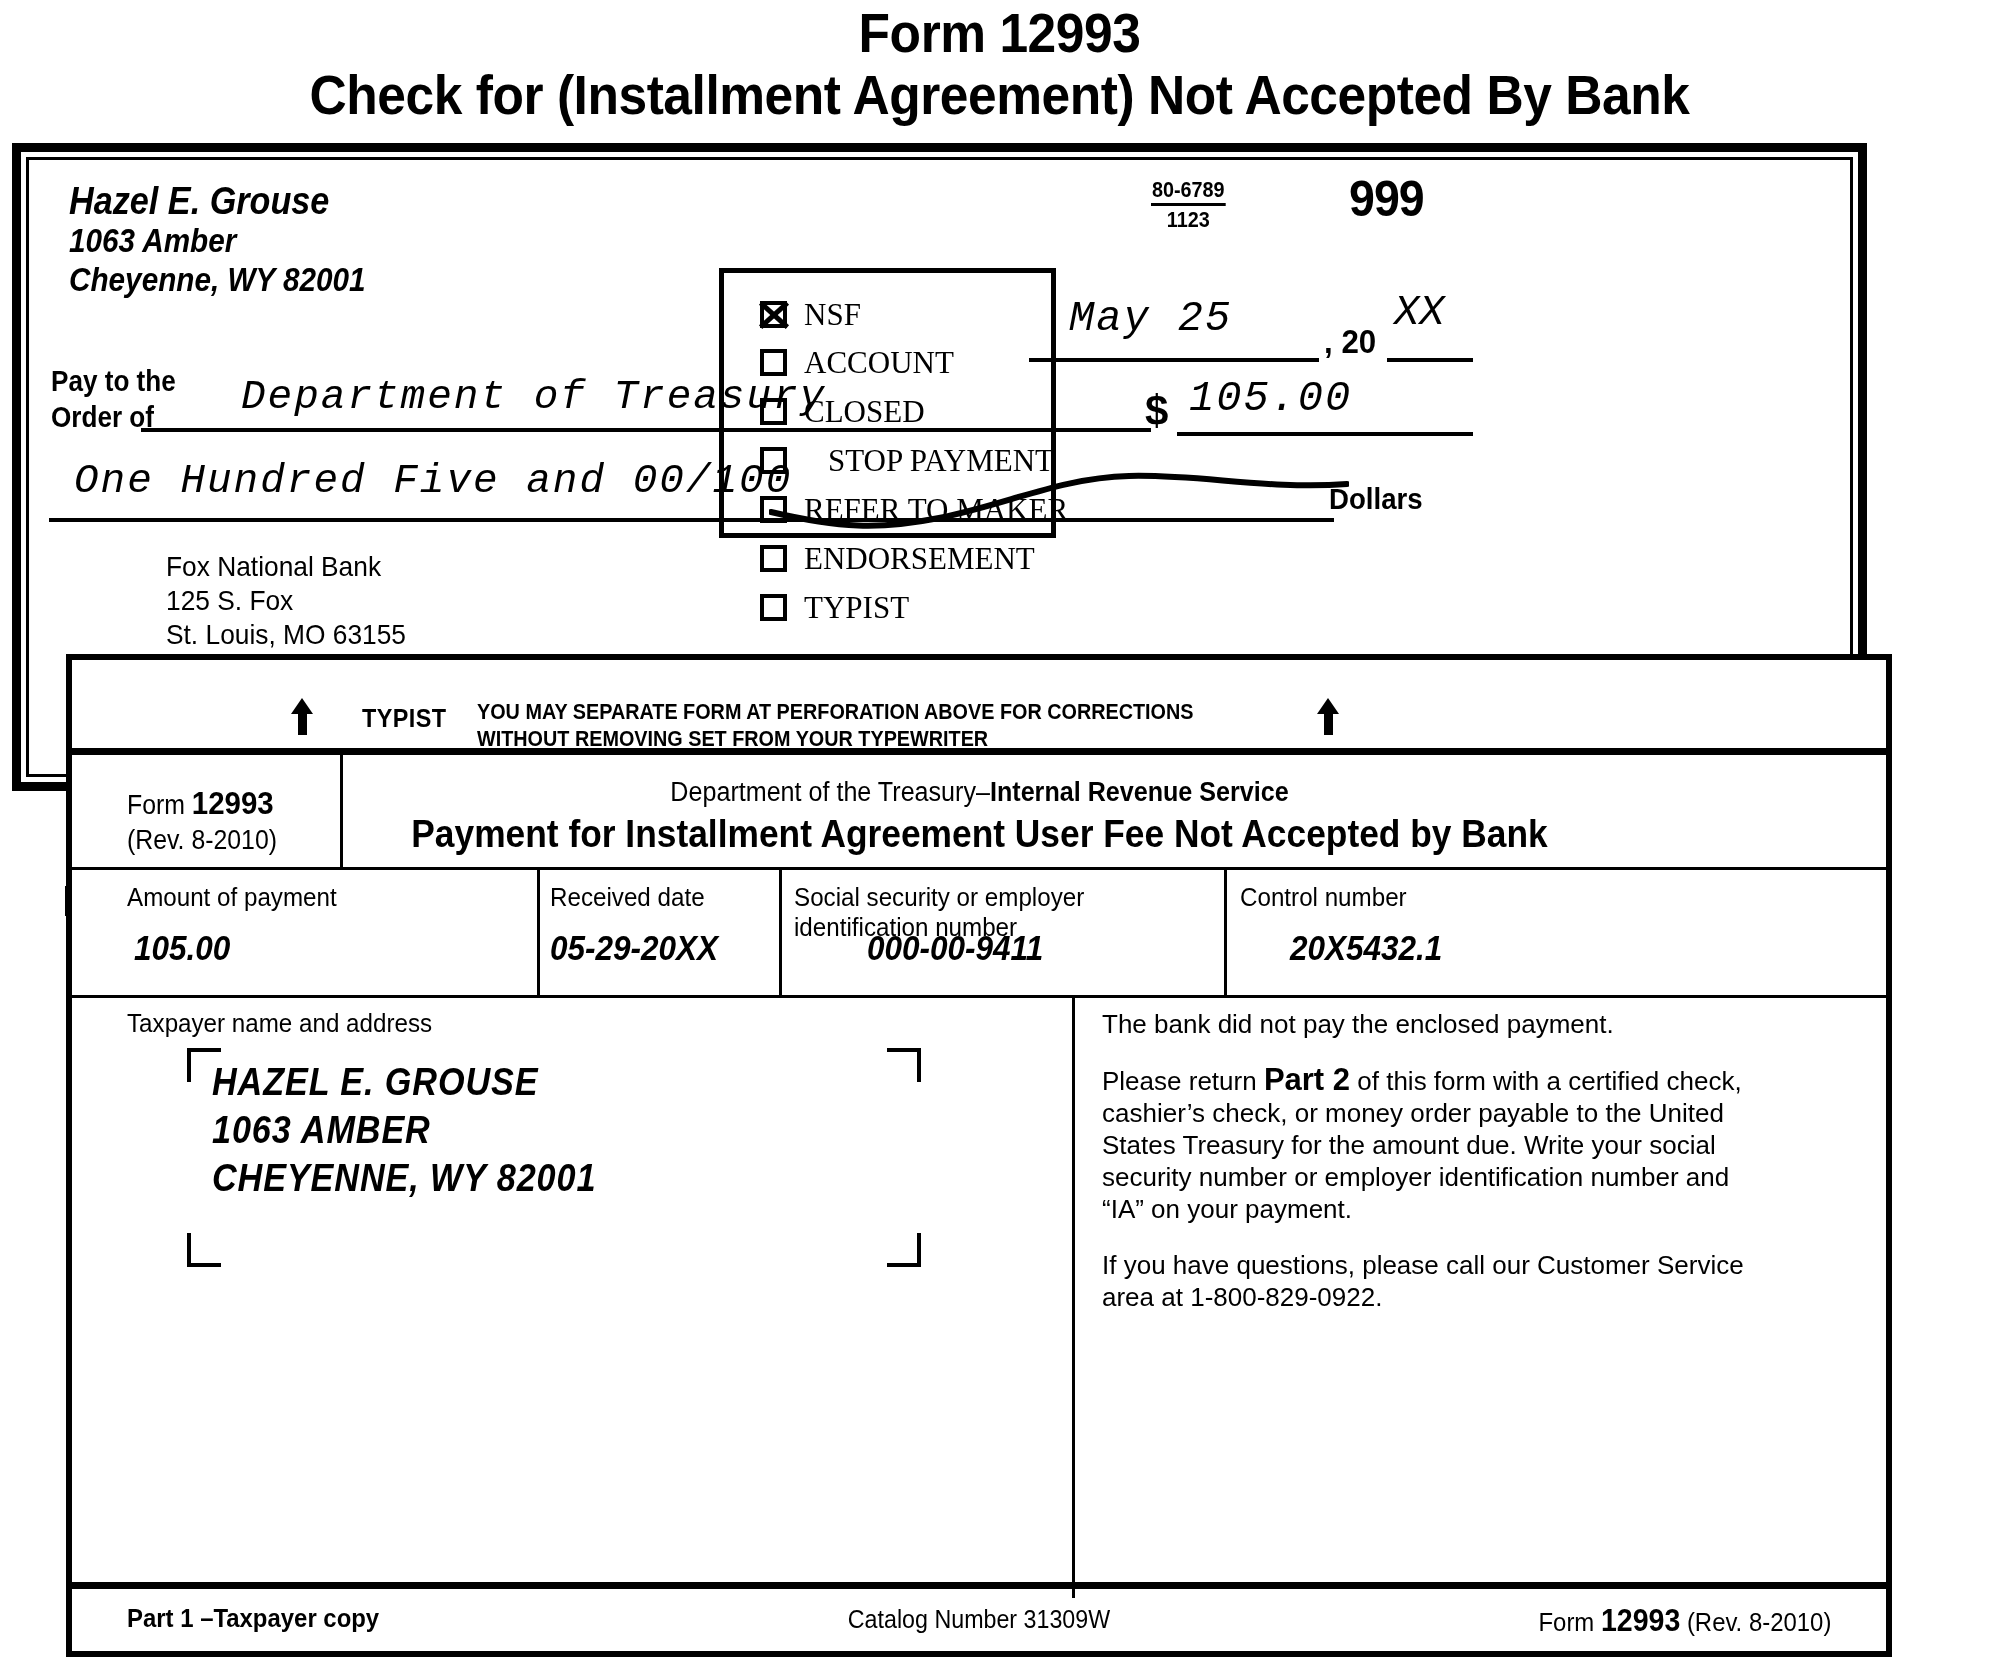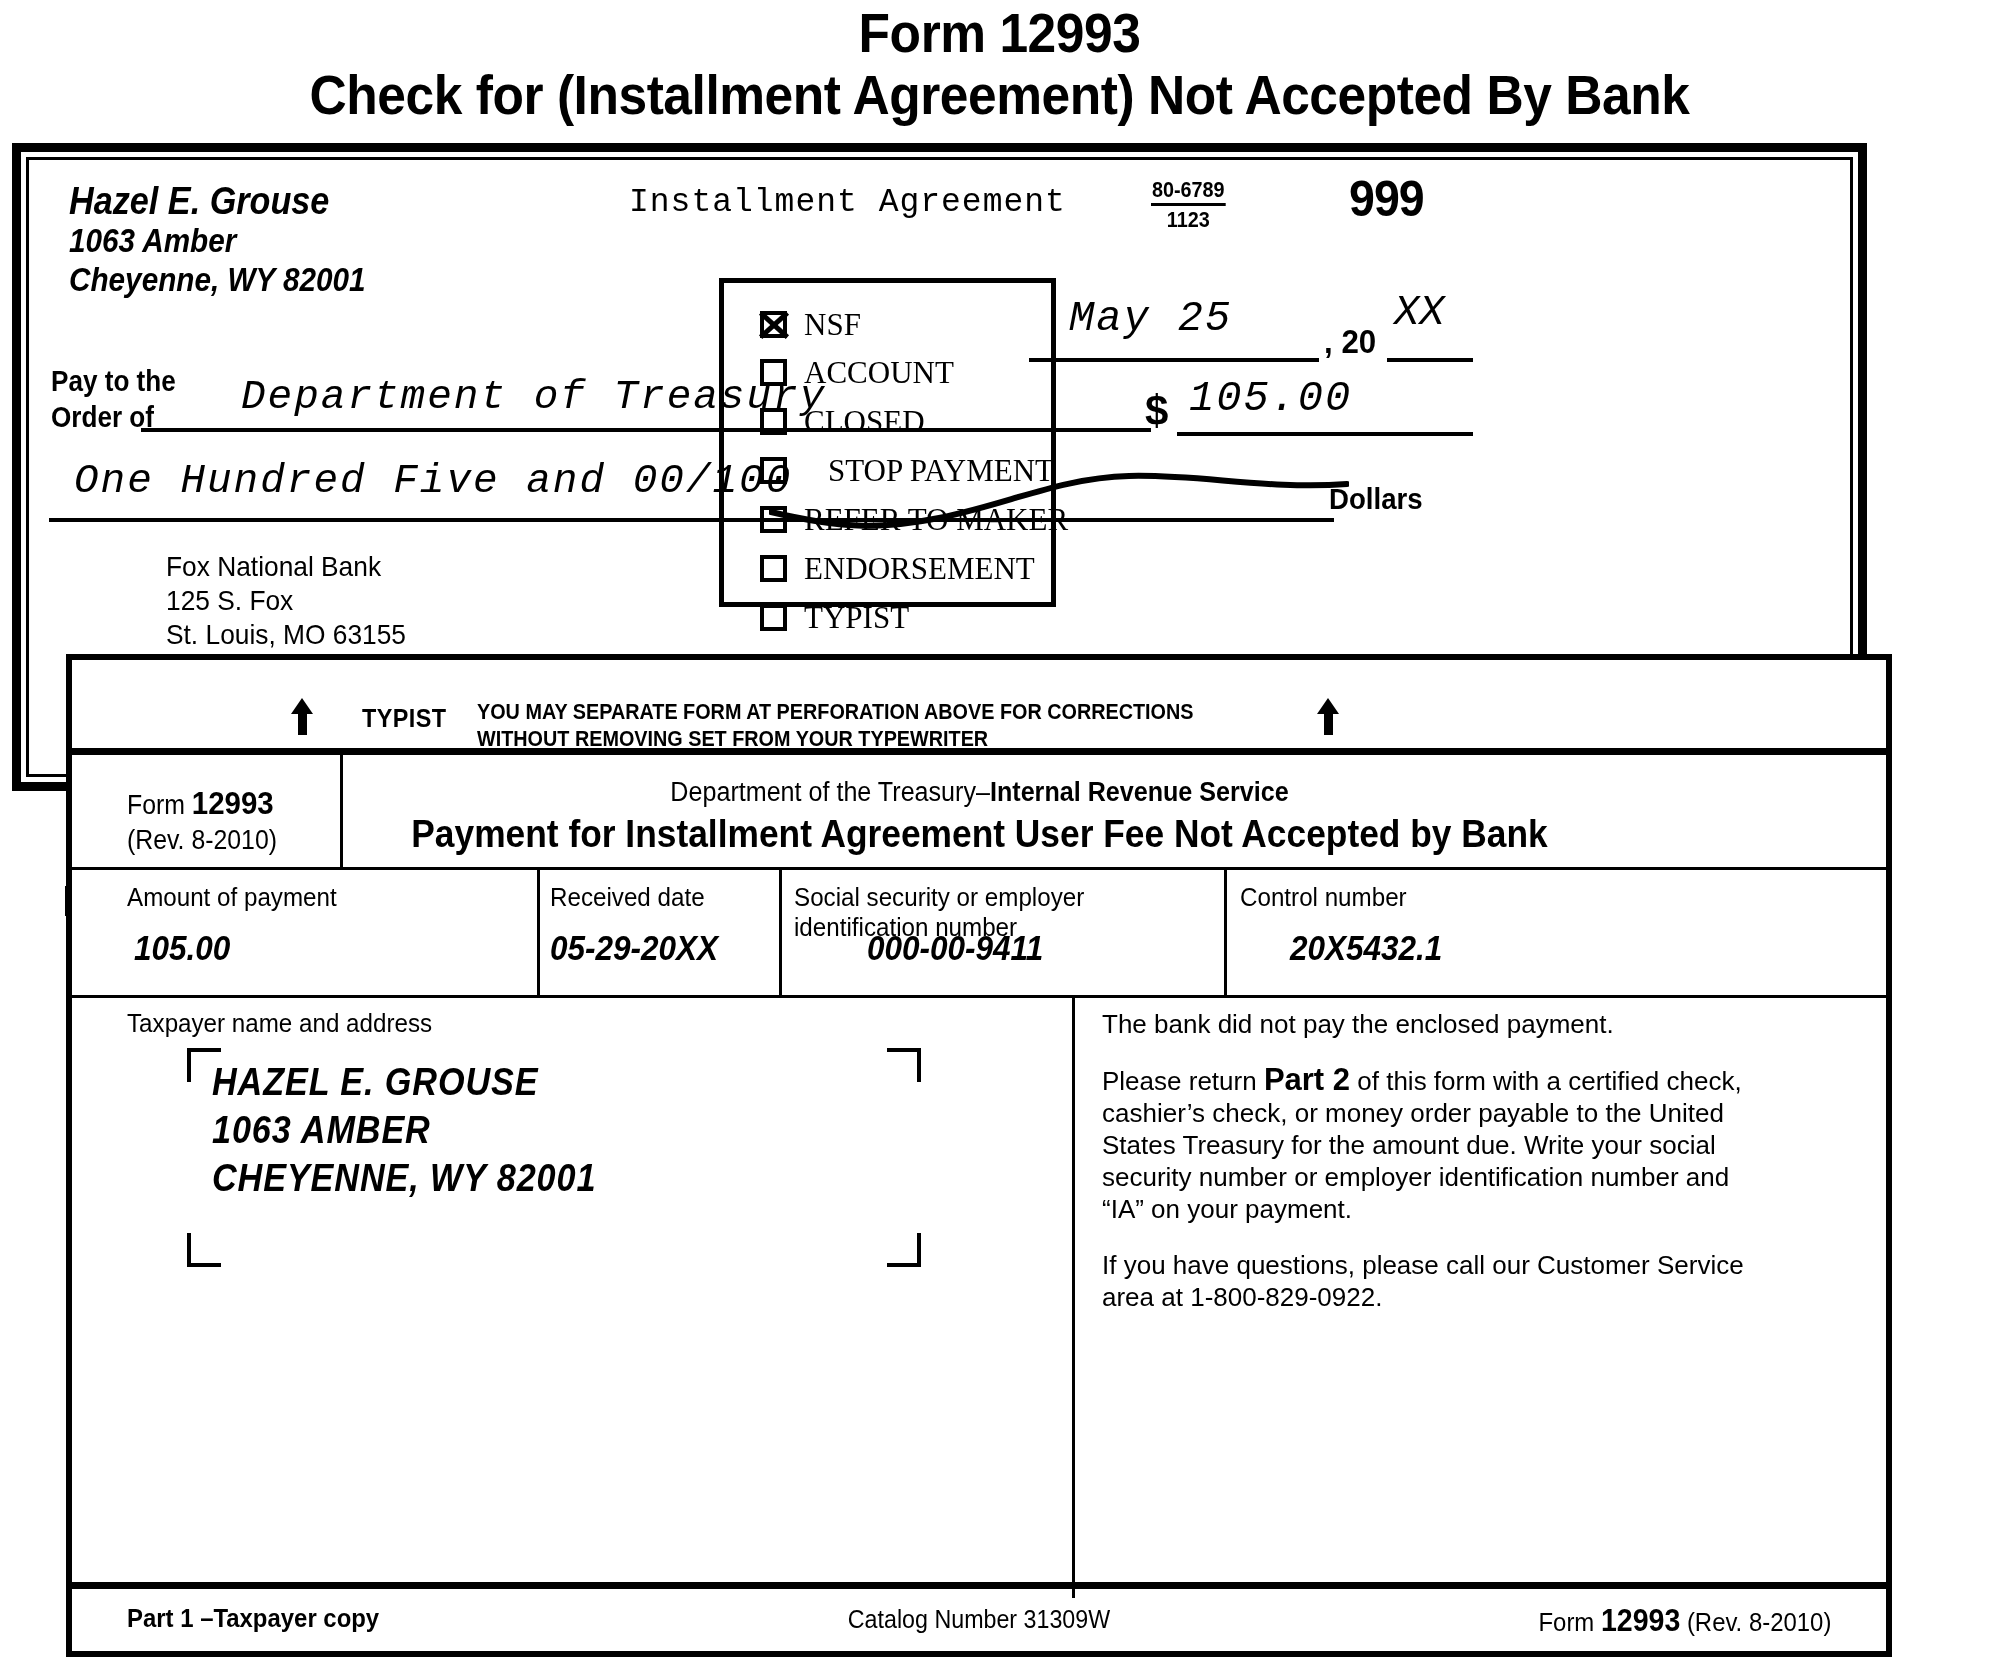"Installment Agreement" div.memo-line-label { html: <div>Installment Agreement</div> -> none }
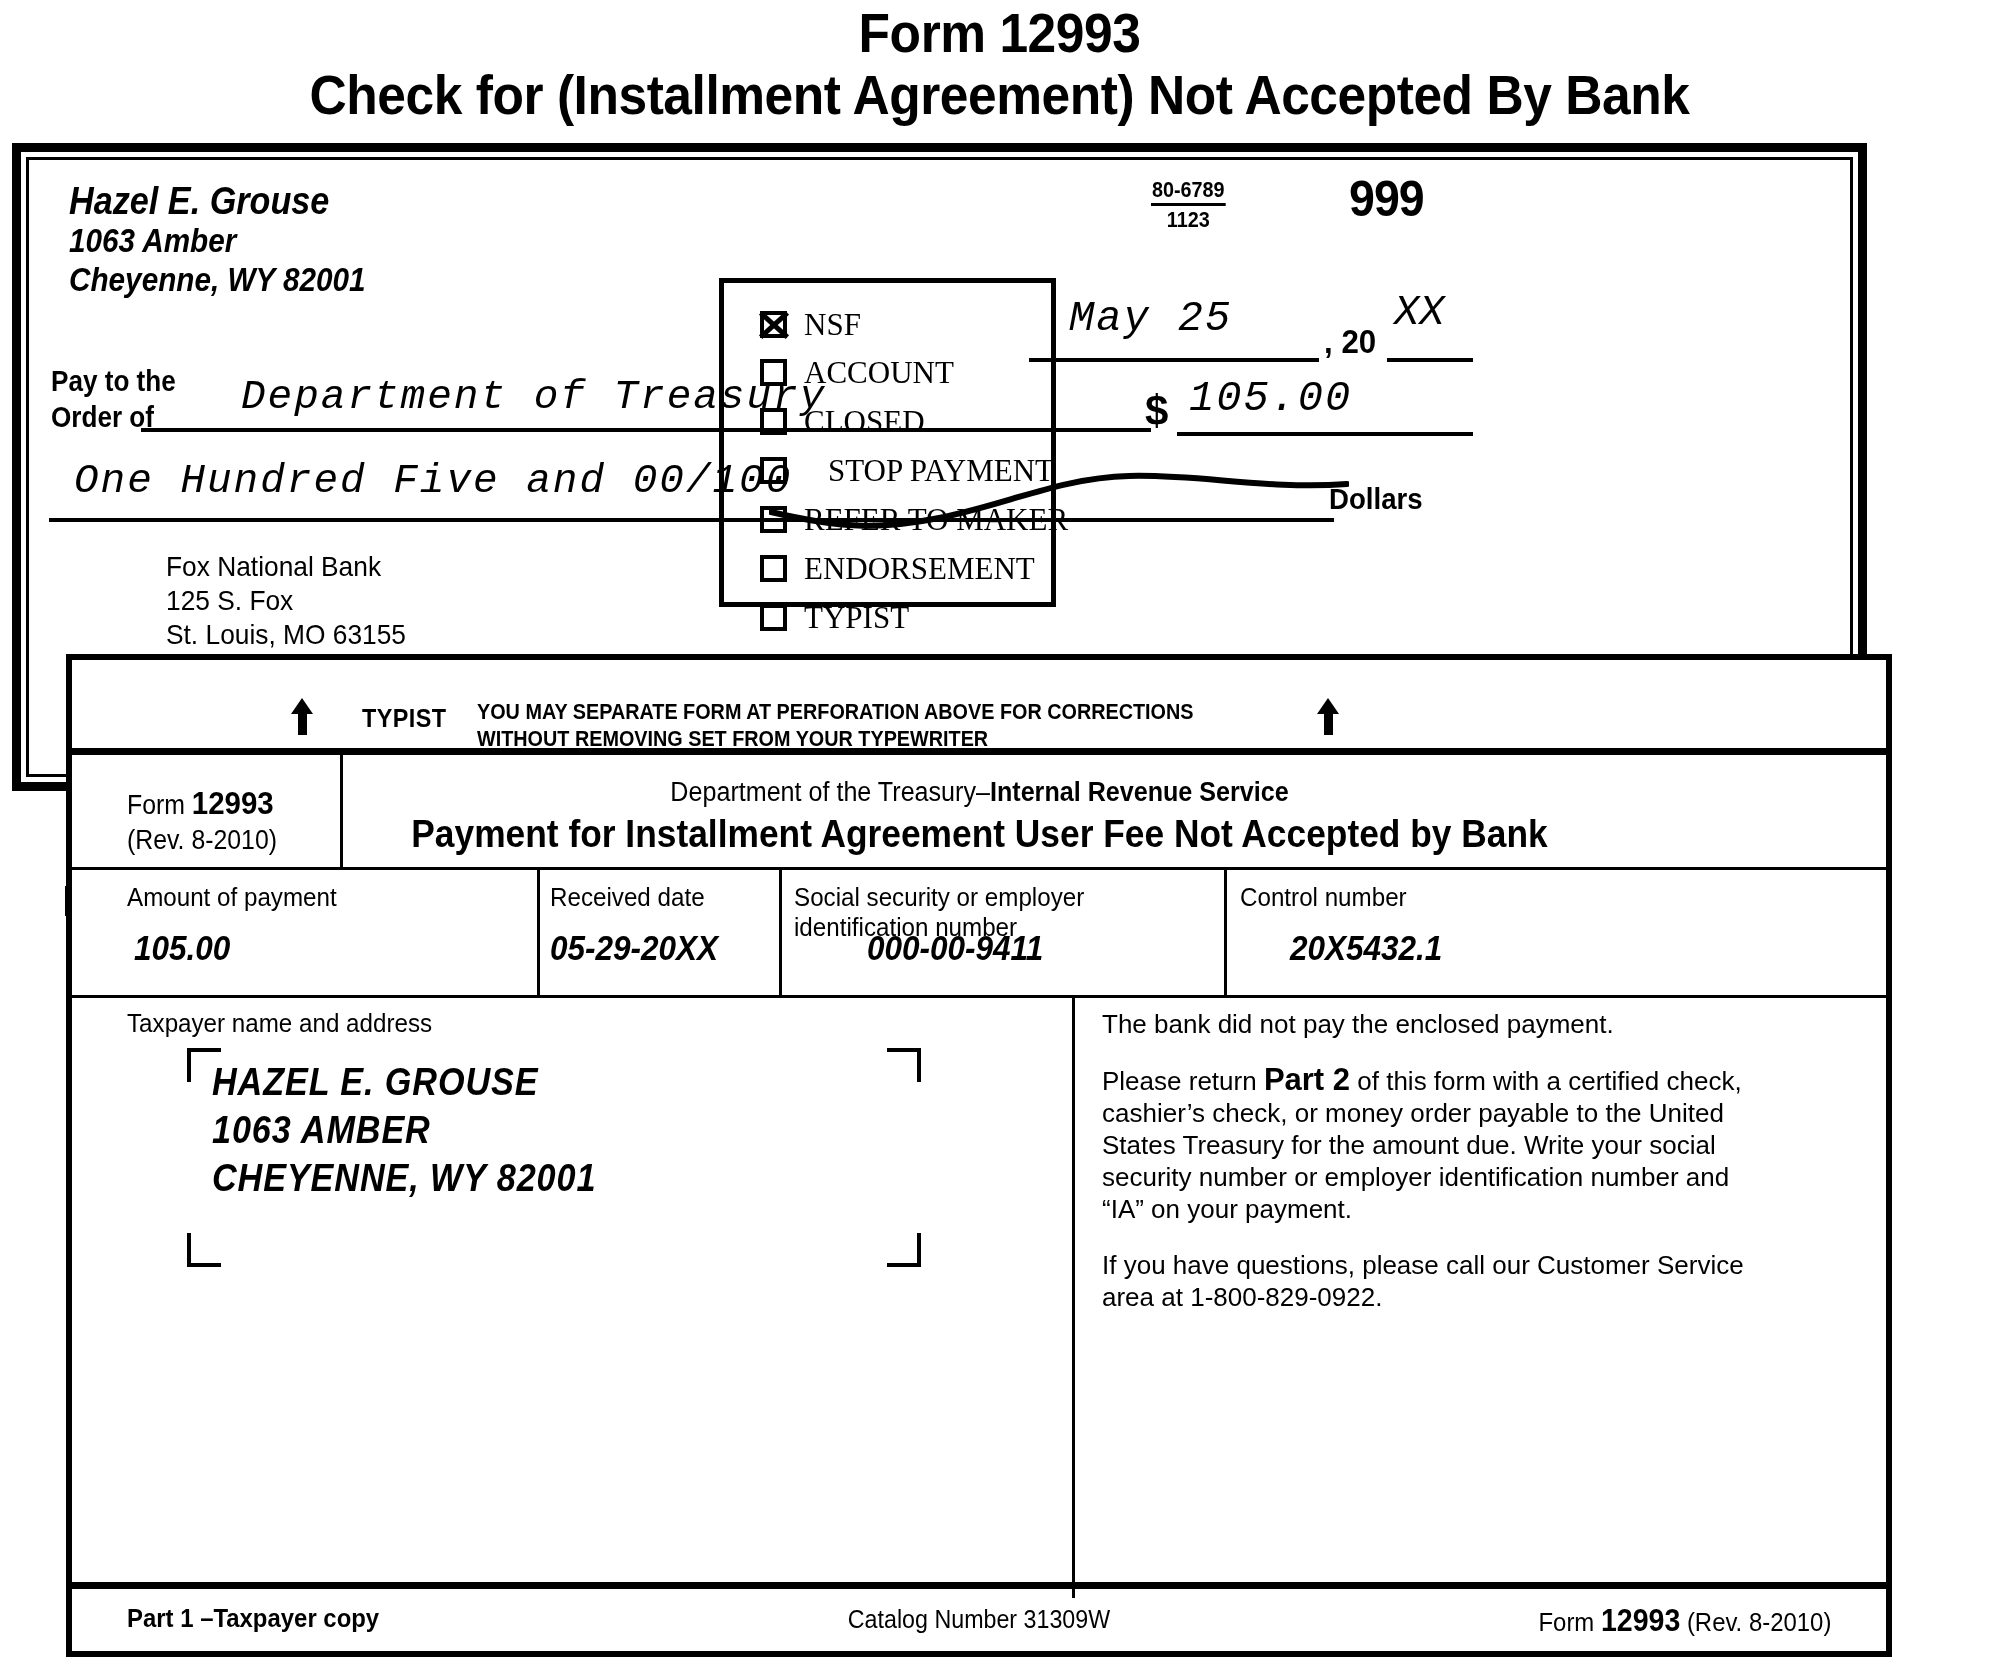"NSF" #reason-panel { height: 329px -> 270px; top: 118px -> 108px }
